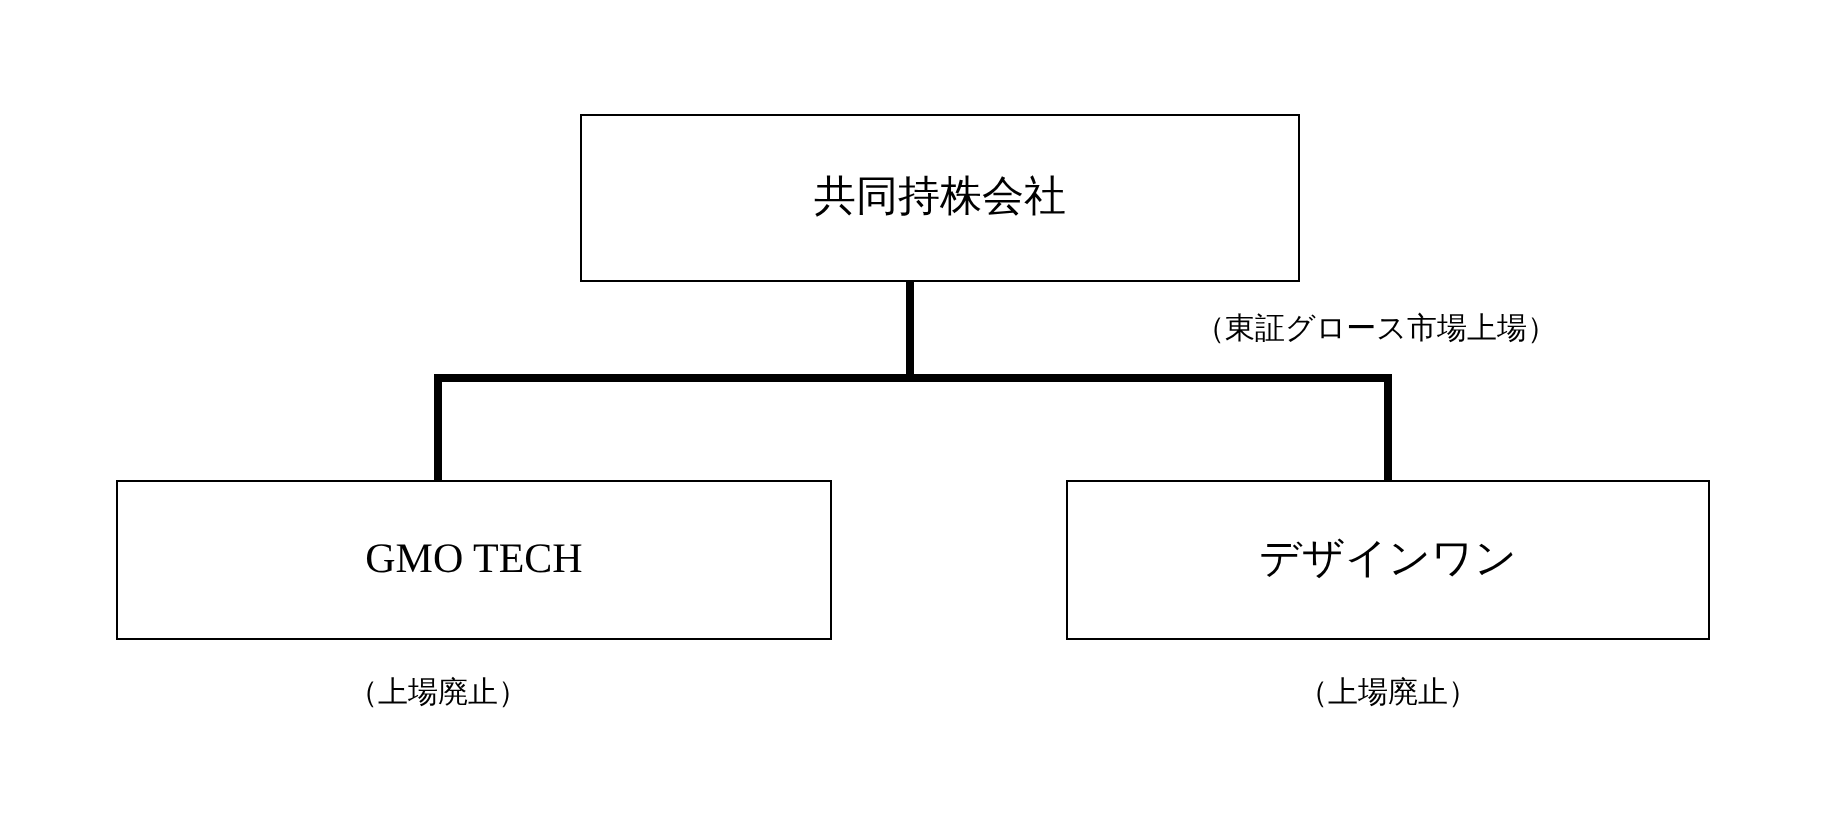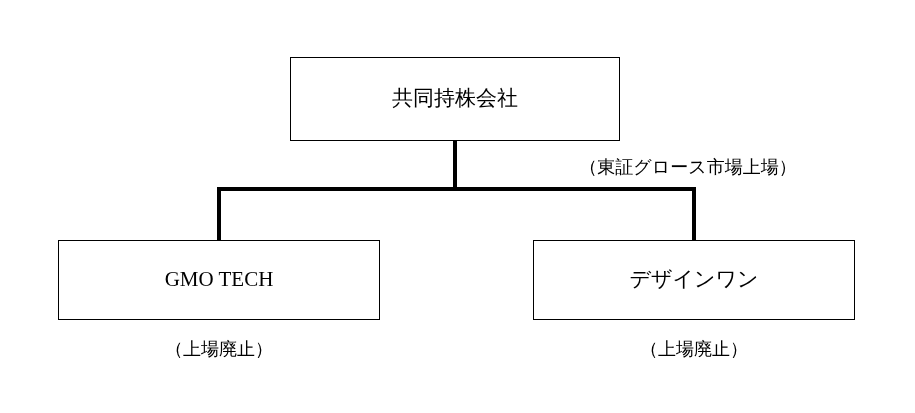"共同持株会社" div.box { width: 330px -> 360px }
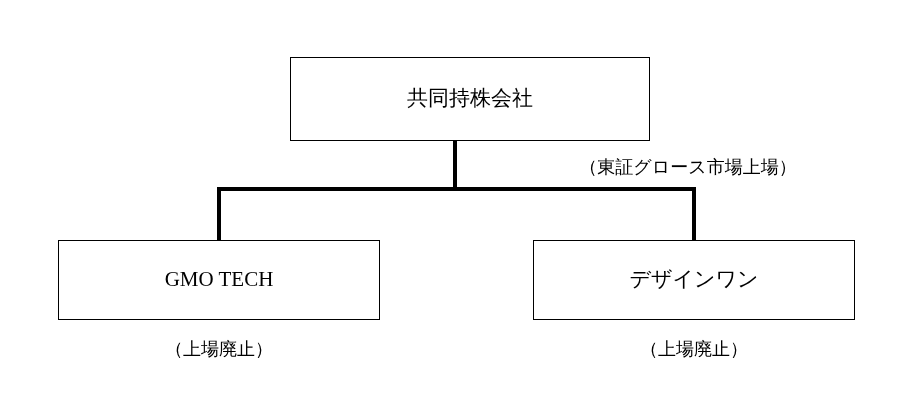"（東証グロース市場上場）" .floating-label { font-size: 18px -> 15px }
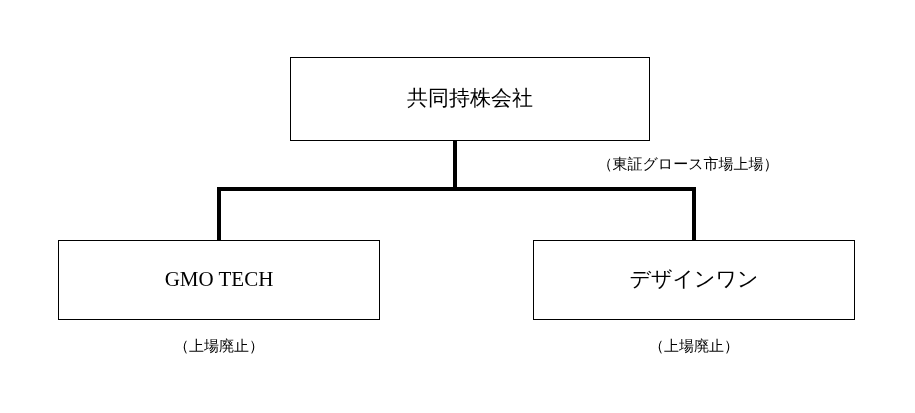"GMO TECH" div.box { width: 322px -> 358px }
